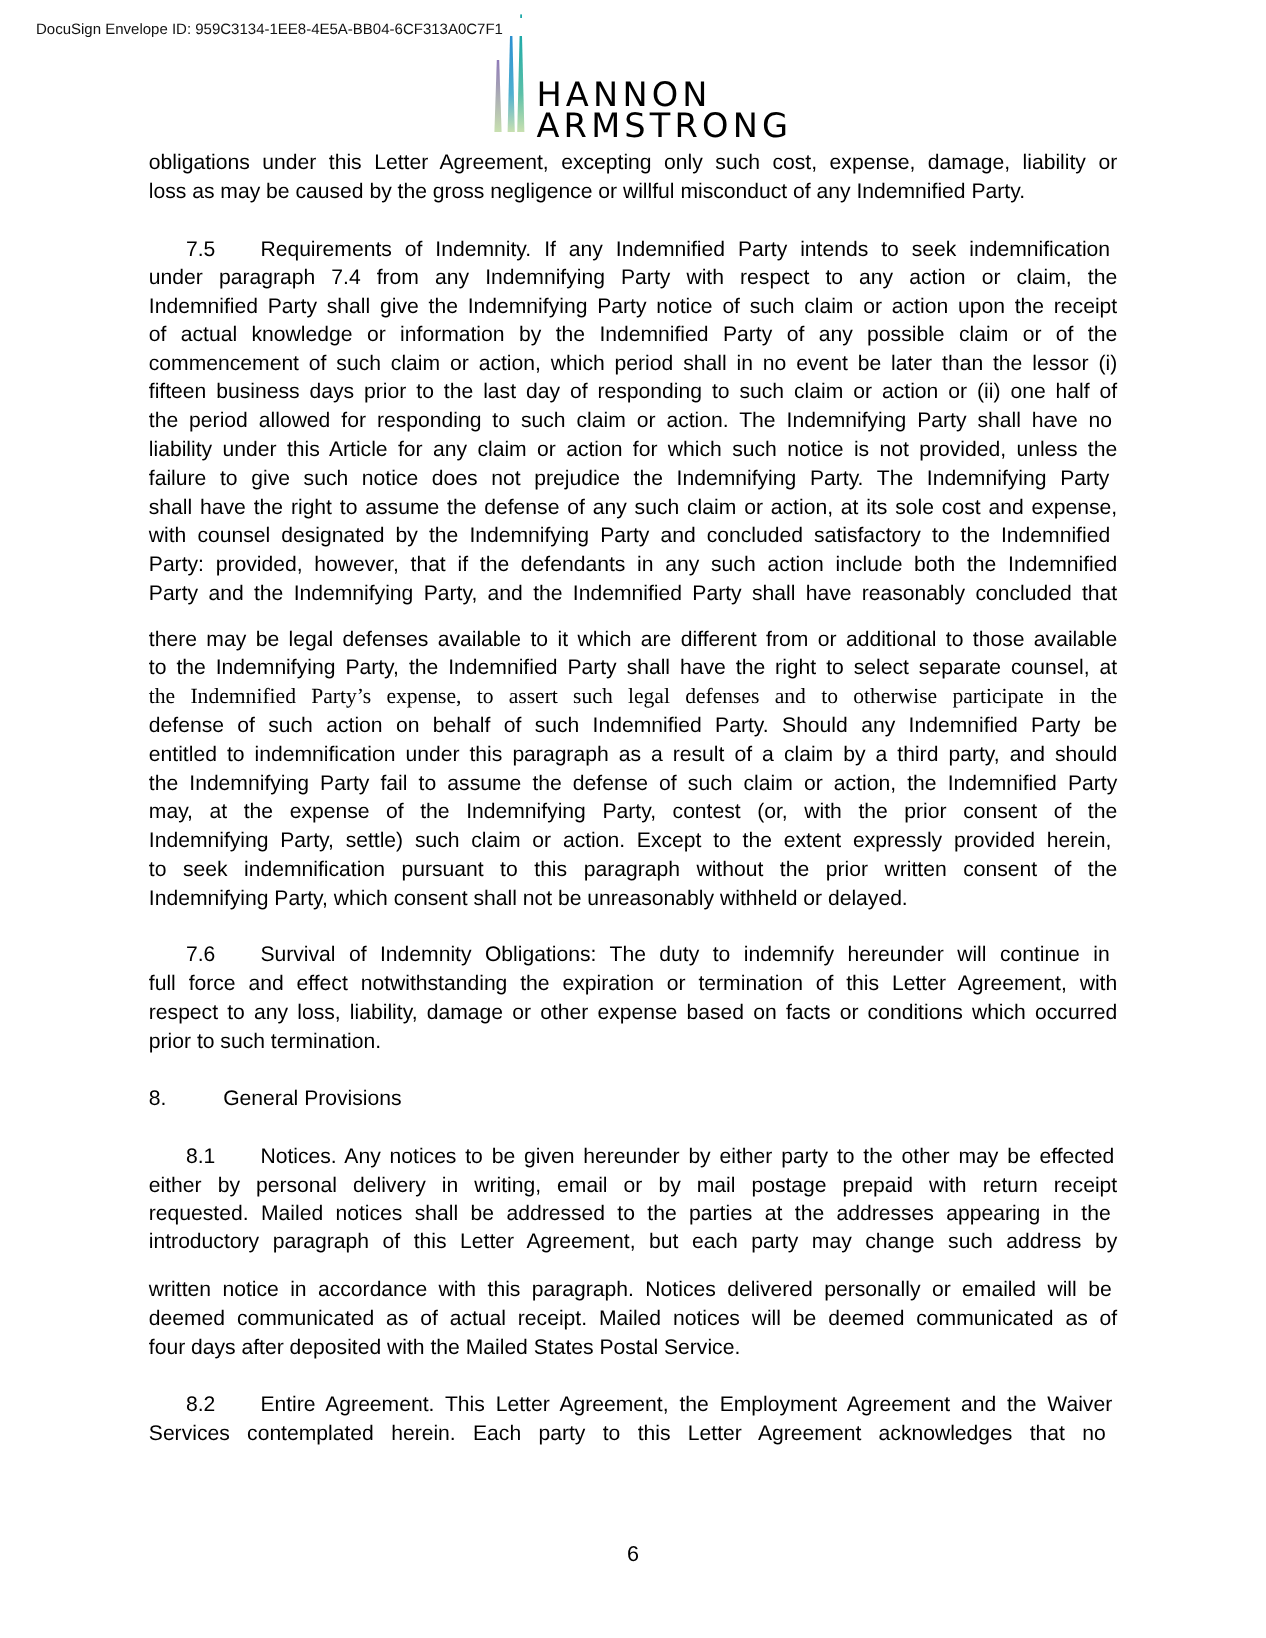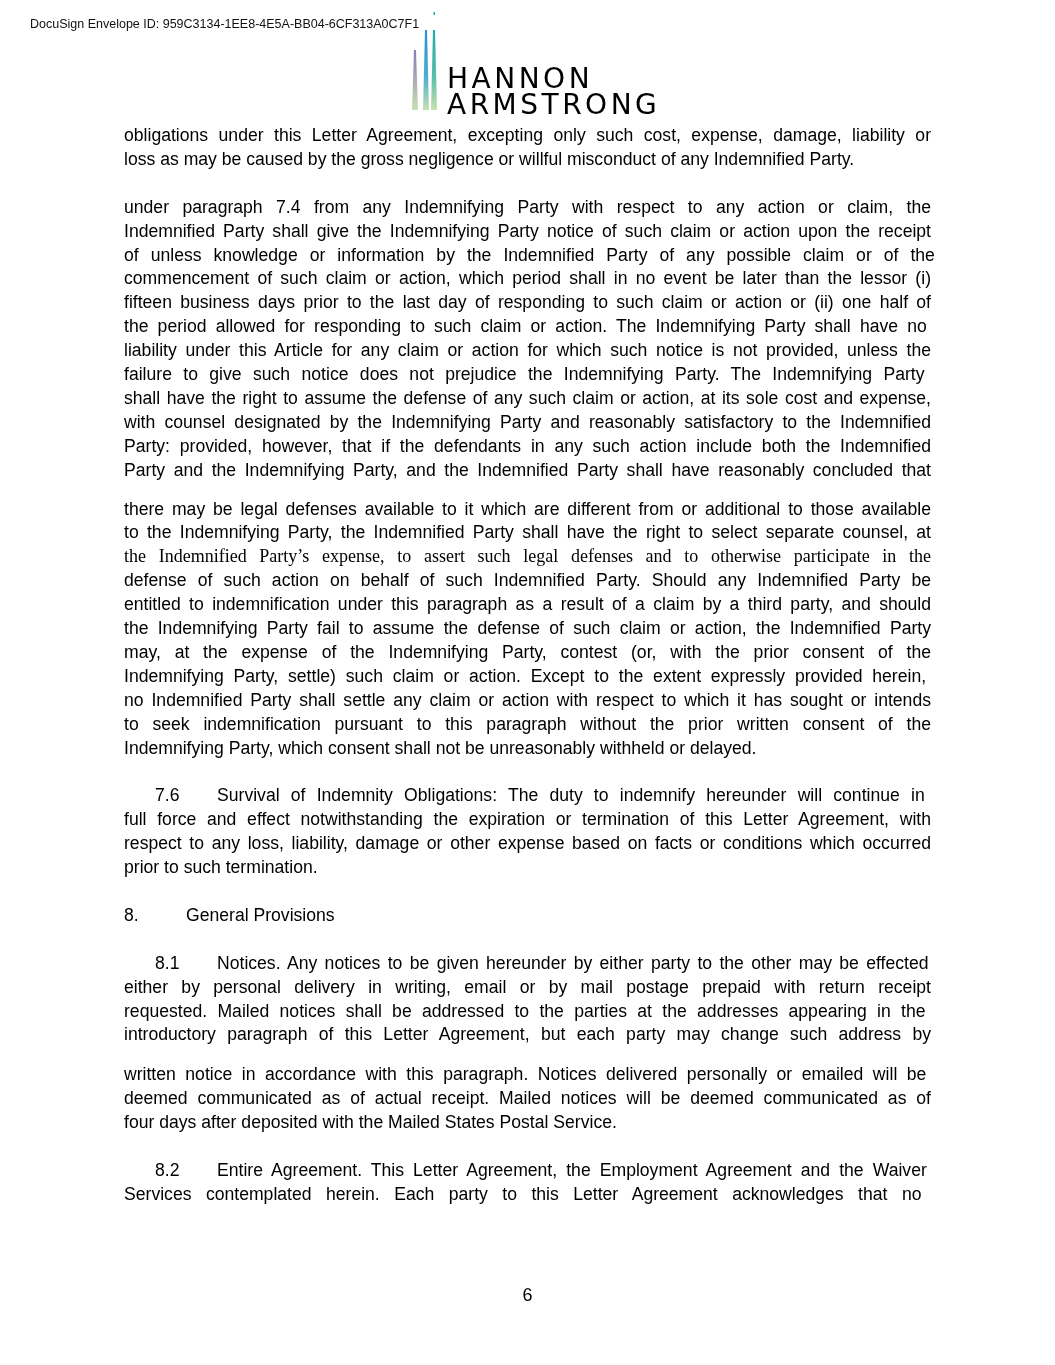"7.5 Requirements of Indemnity. If" span.line { html: none -> <span><span><span>7.5</span><span>Requirements of Indemnity. If any Indemnified Party intends to seek indemnification</span></span></span> }
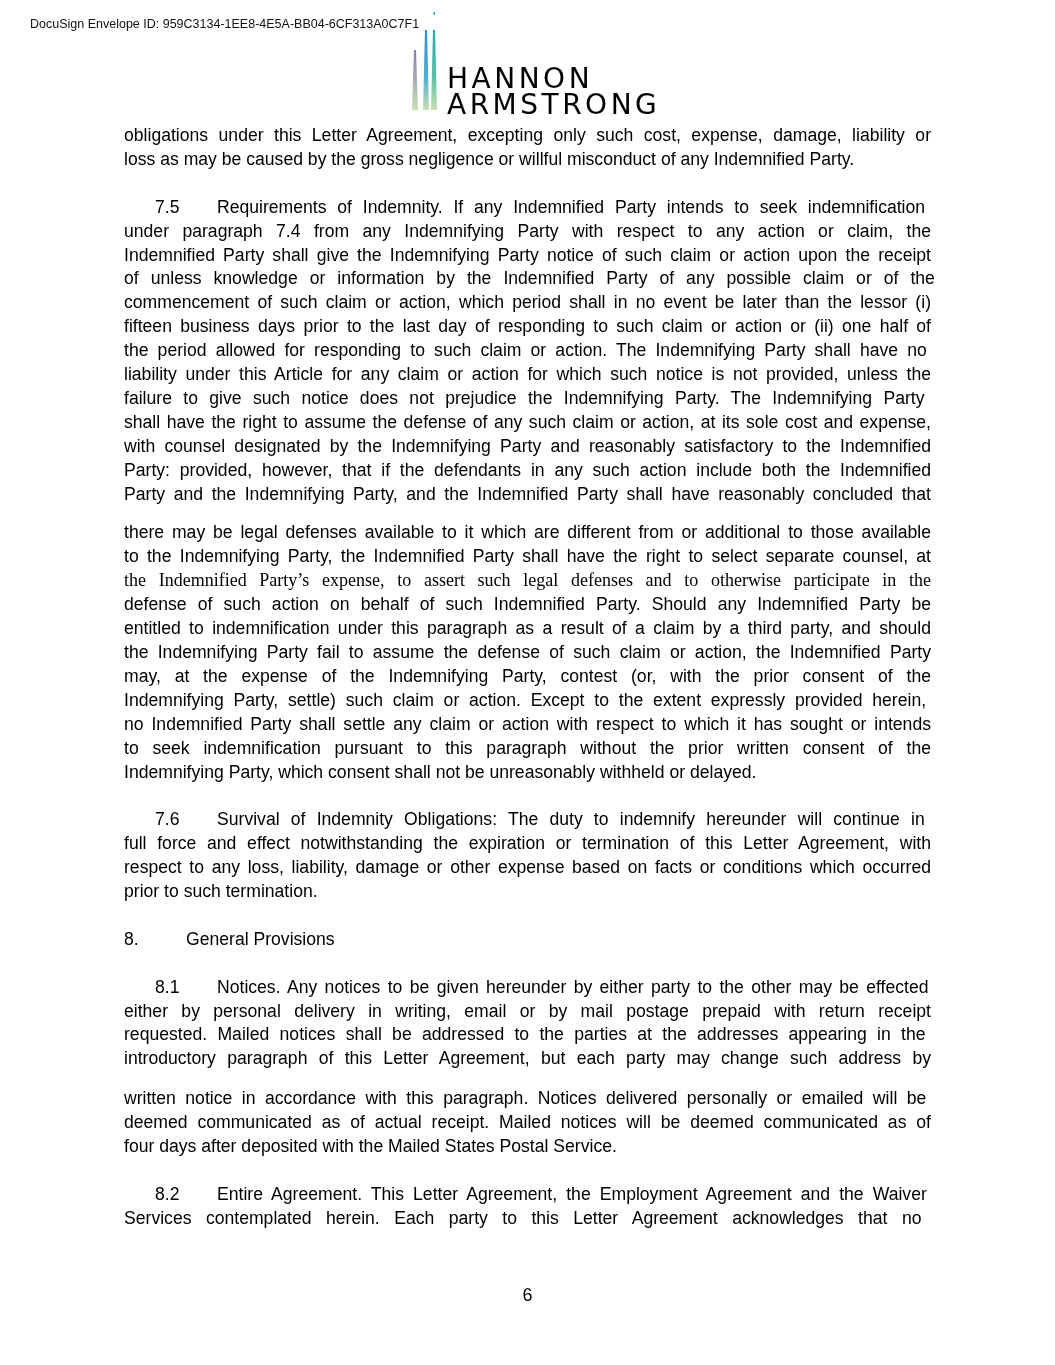"of unless knowledge or information" span { text: unless -> actual }
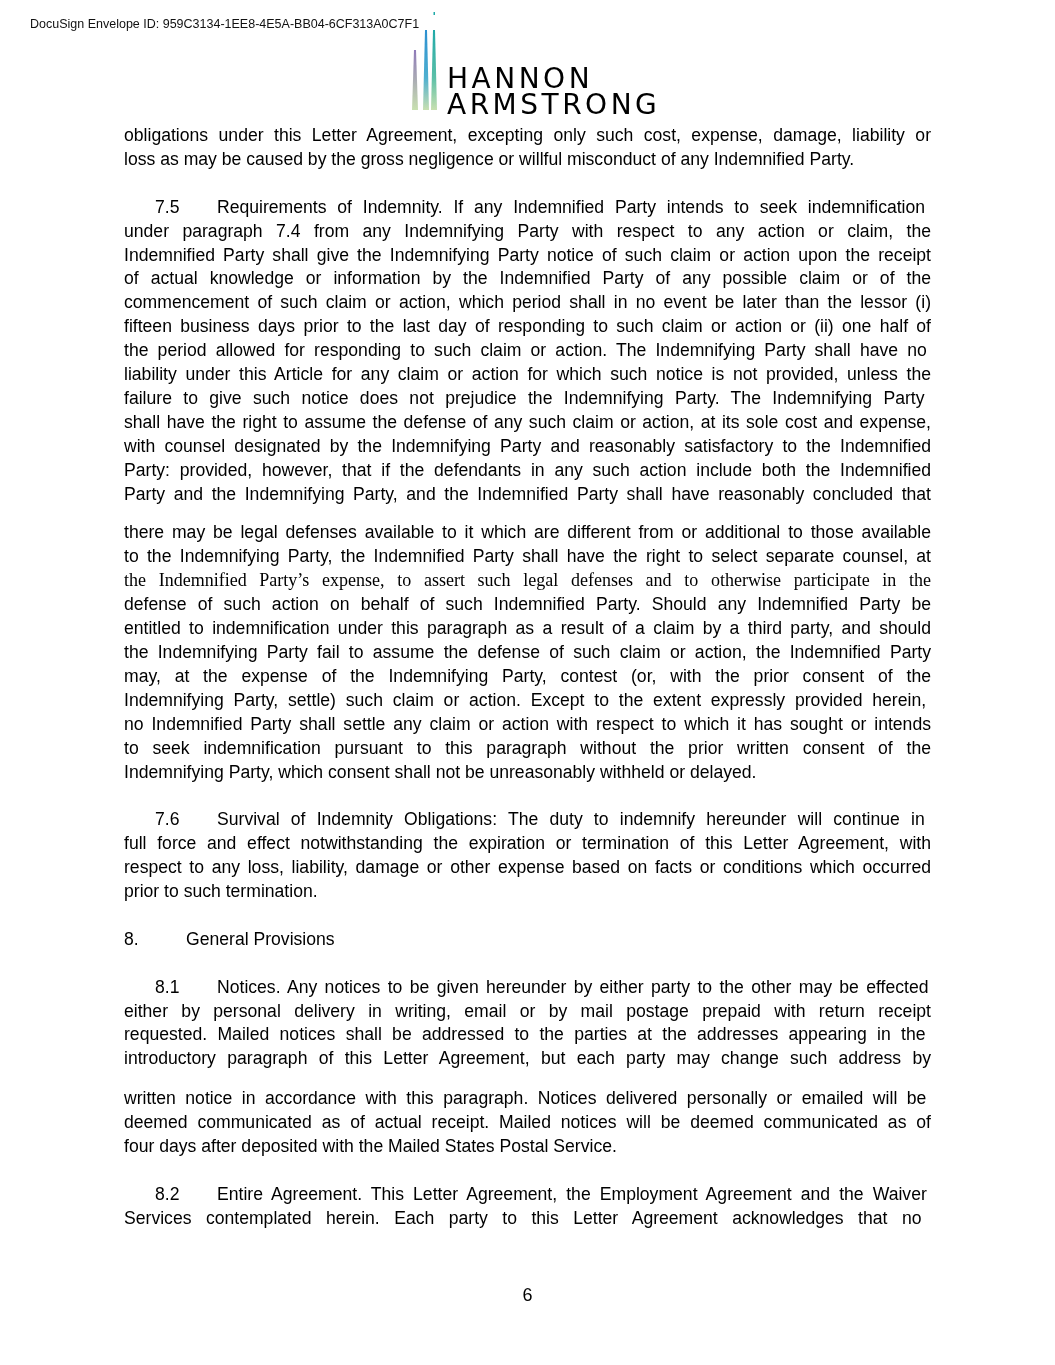"with counsel designated by the" span { text: reasonably -> concluded }
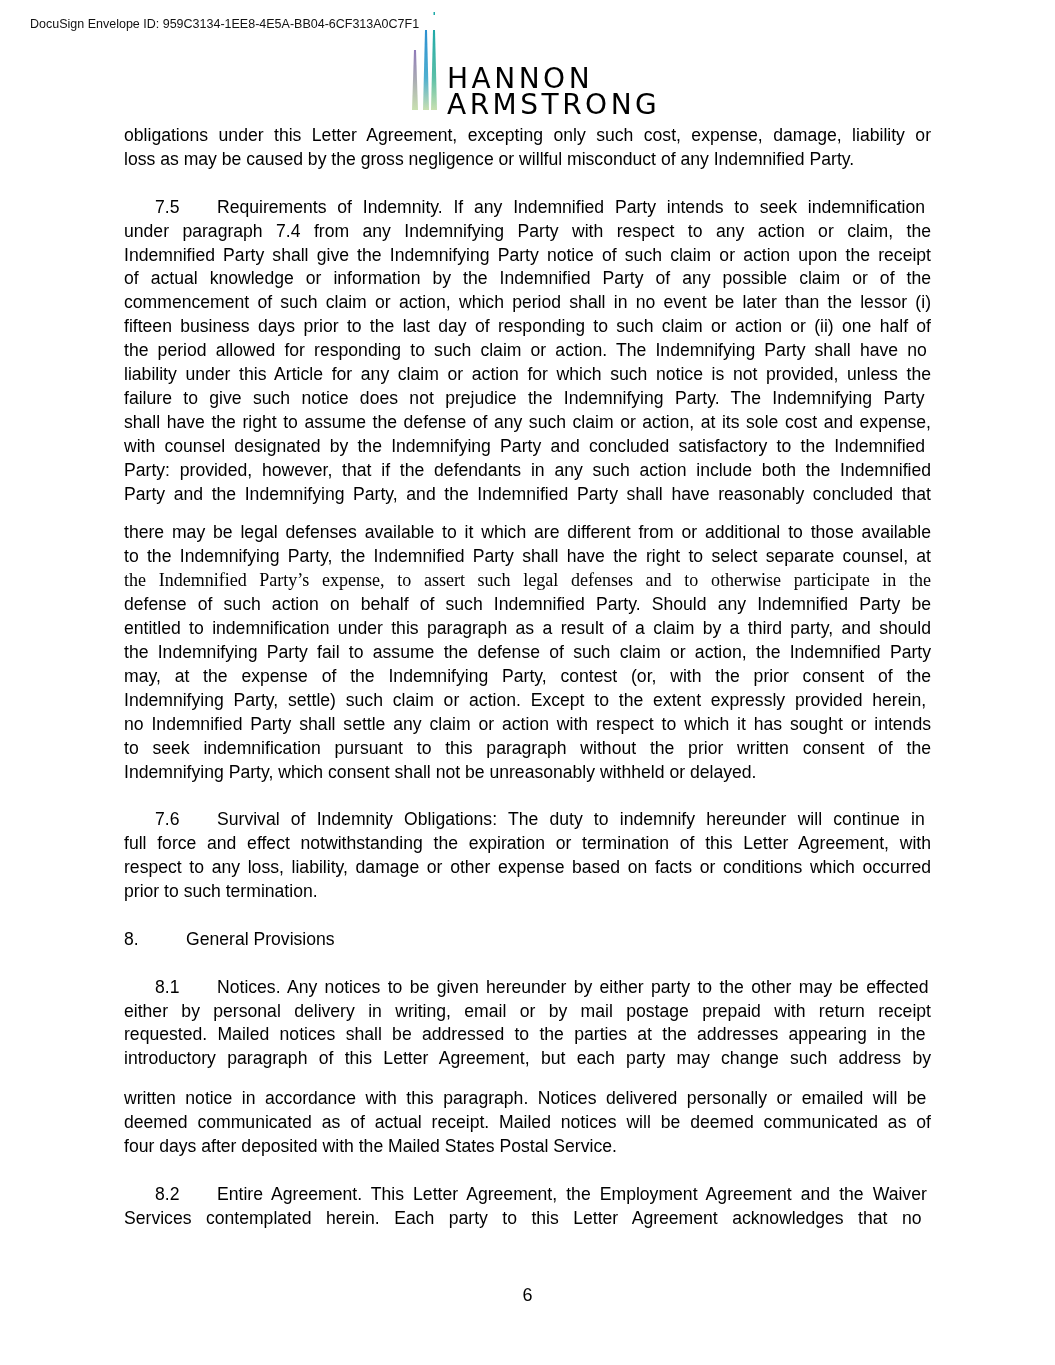"no Indemnified Party shall settle" span.line { html: <span><span>no Indemnified Party shall settle any claim or action with respect to which it has sought or intends</span></span> -> none }
